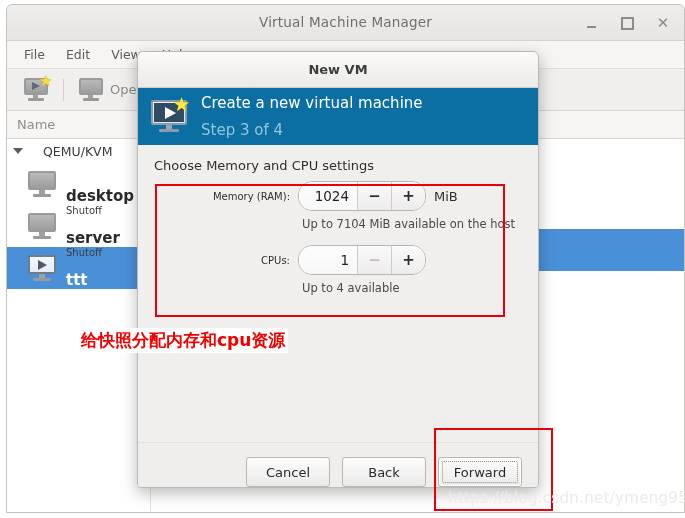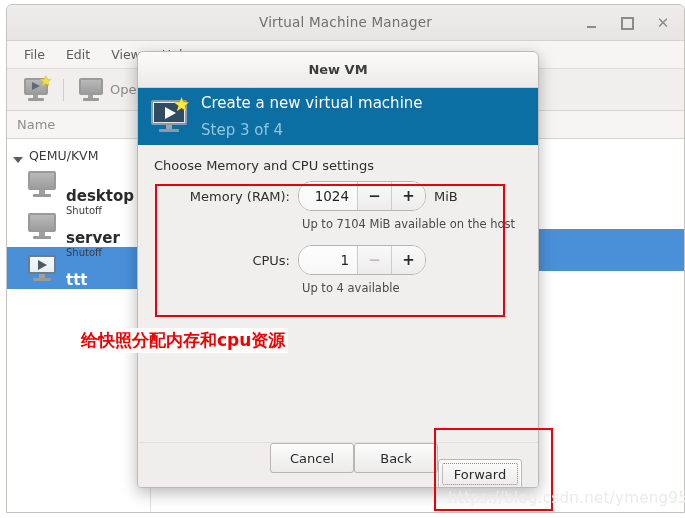"QEMU/KVM" .group-row { align-items: flex-end -> center; gap: 5px -> 19px }
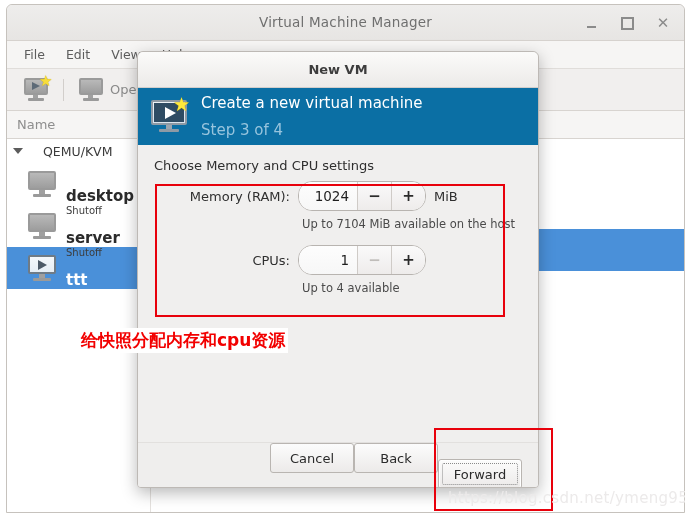"Memory (RAM):" .row-label { font-size: 13px -> 10px }
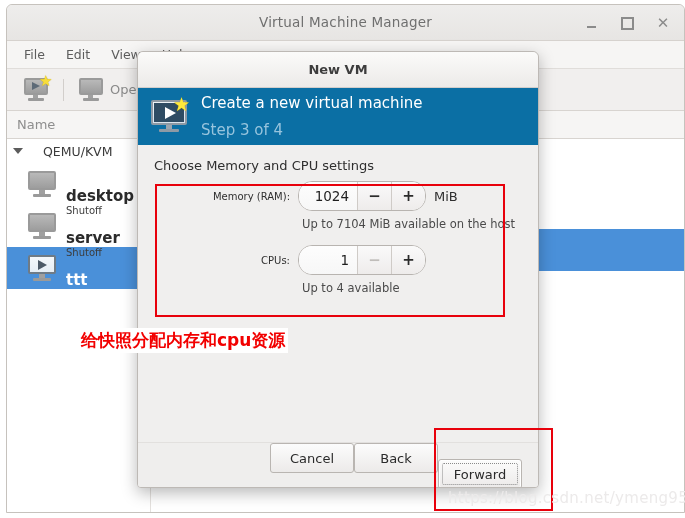"Cancel" .dlg-footer { align-items: flex-start -> flex-end; gap: 0 -> 12px }
